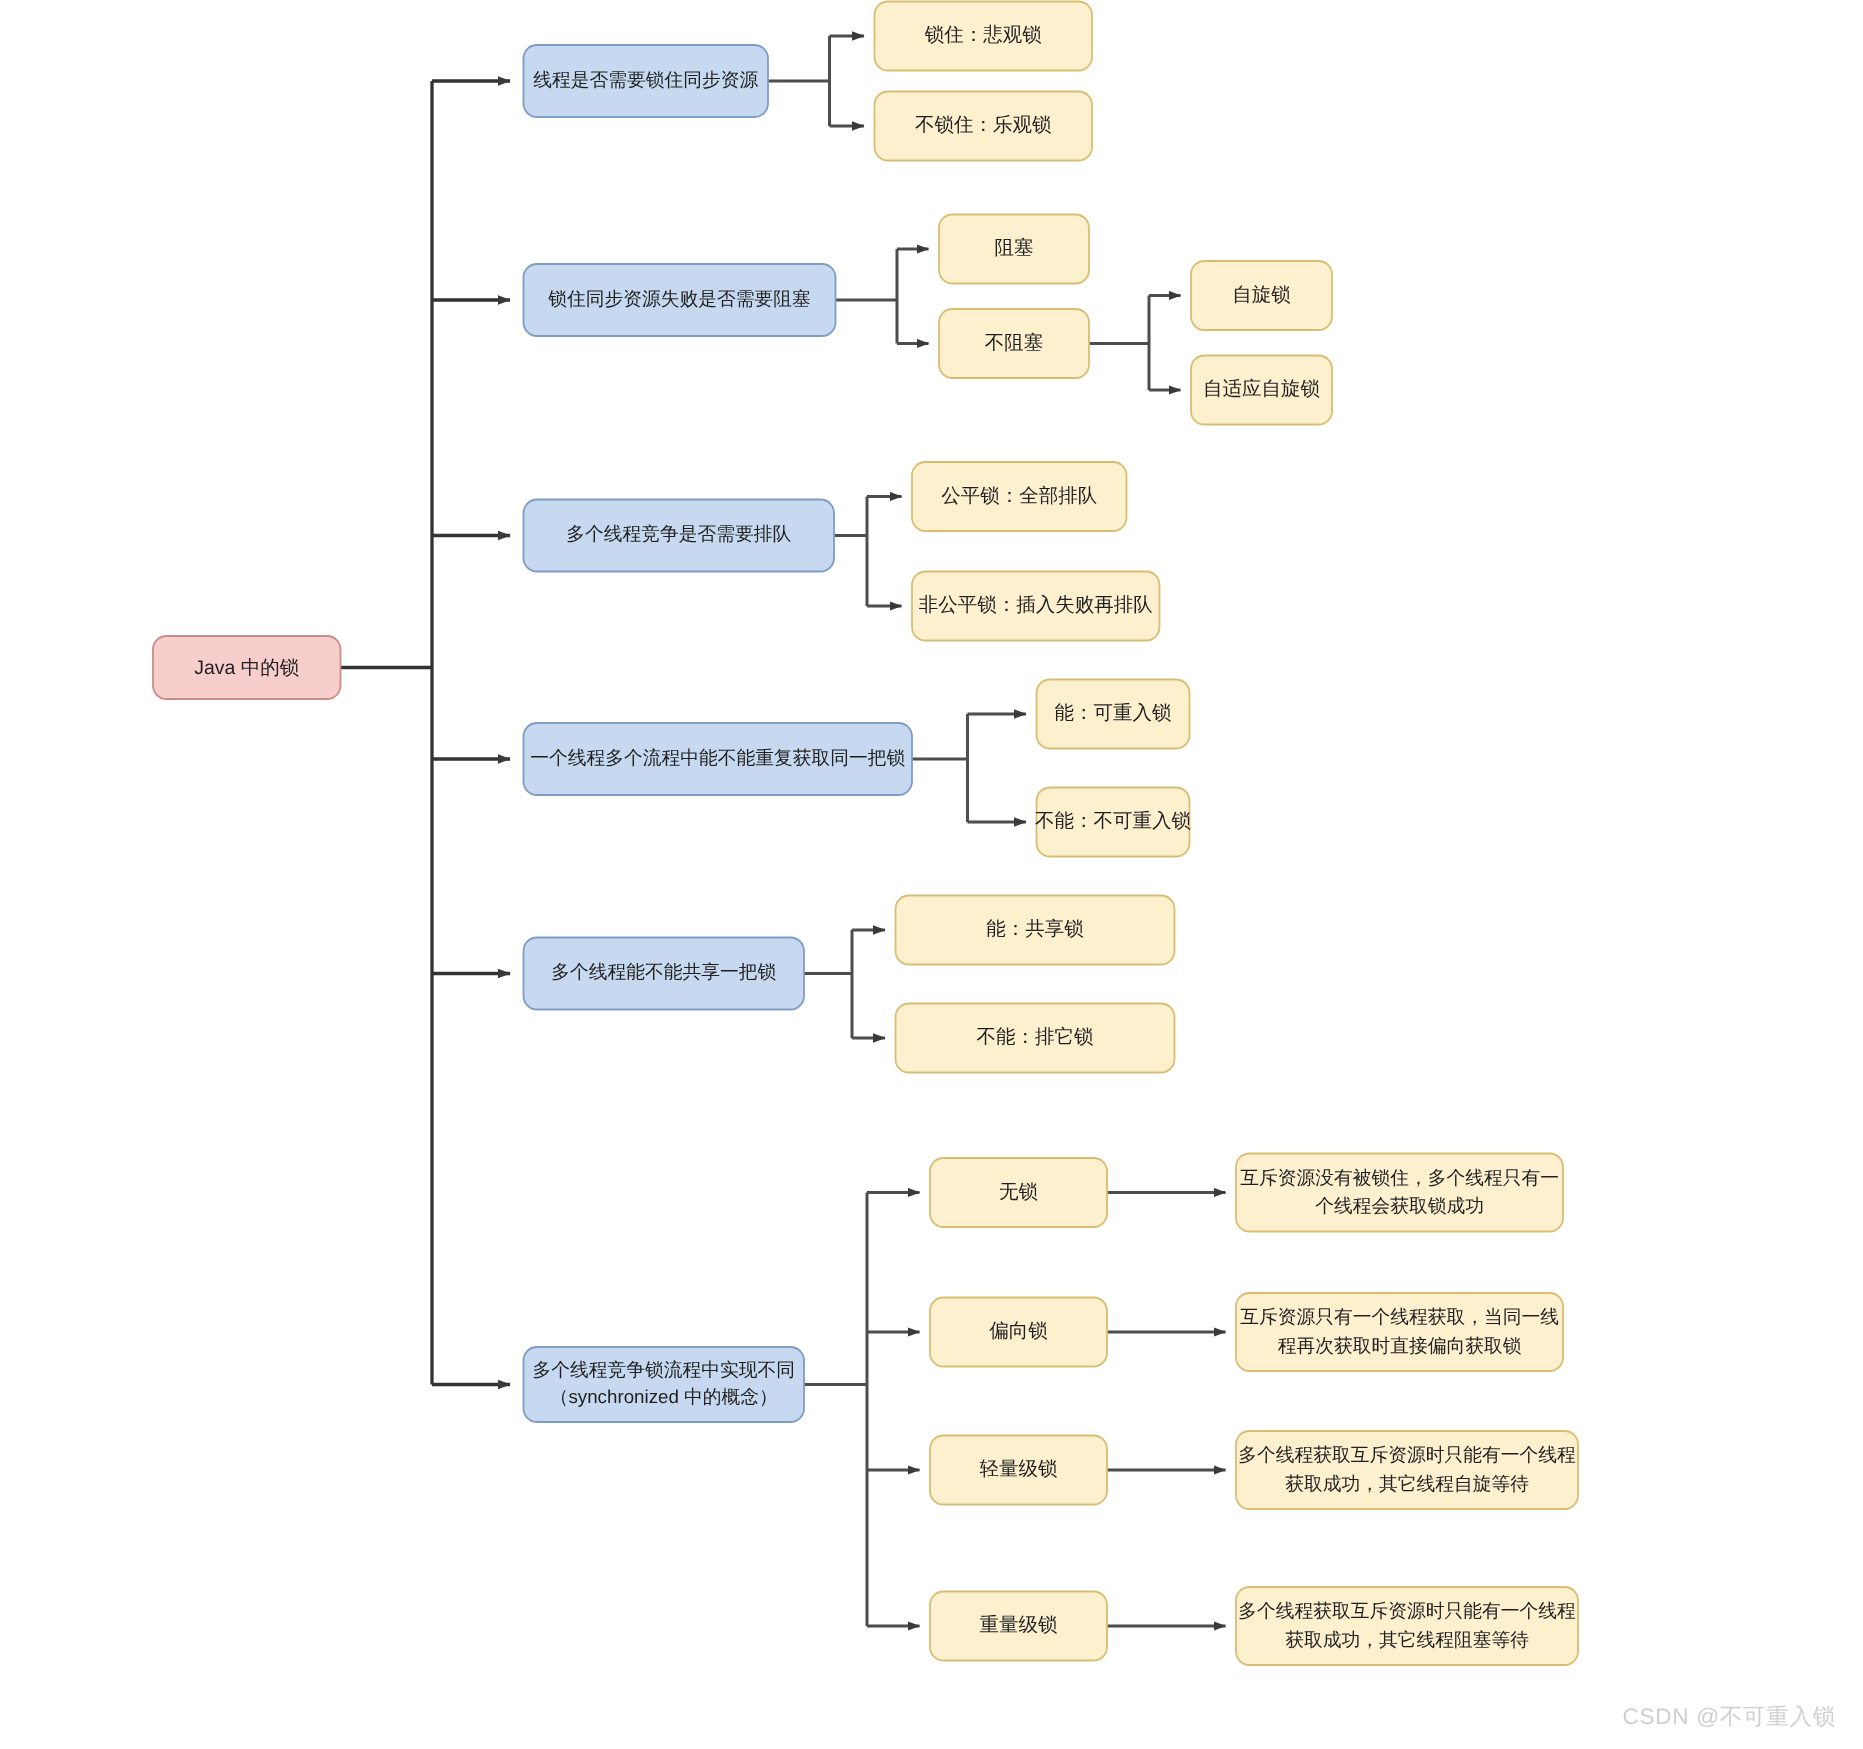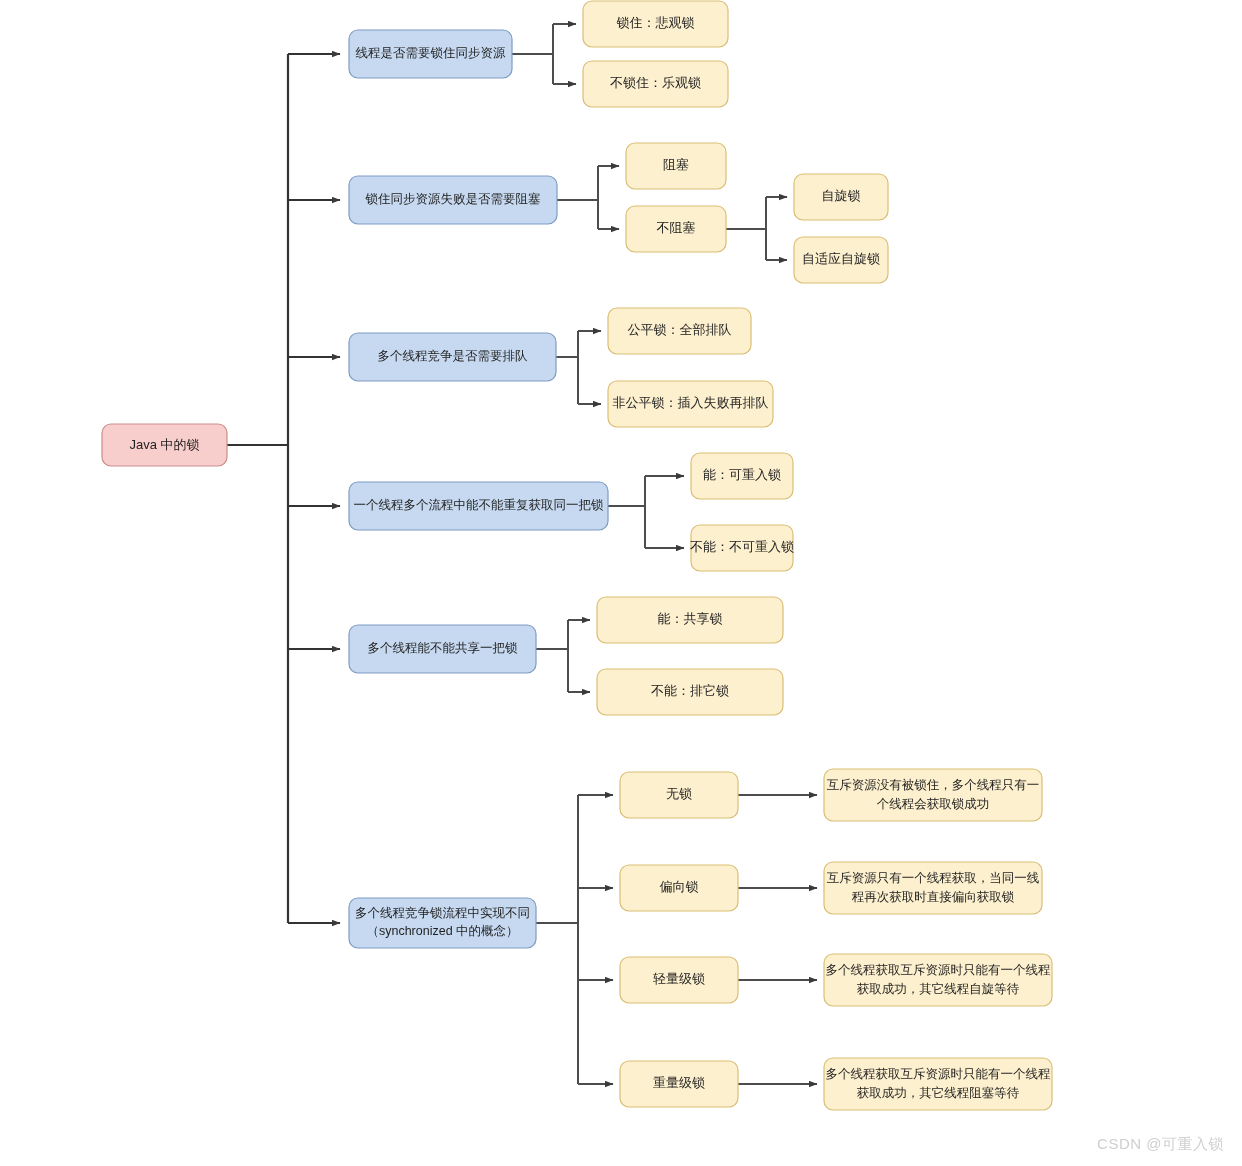"CSDN @可重入锁" div.watermark { text: @ -> @不 }
